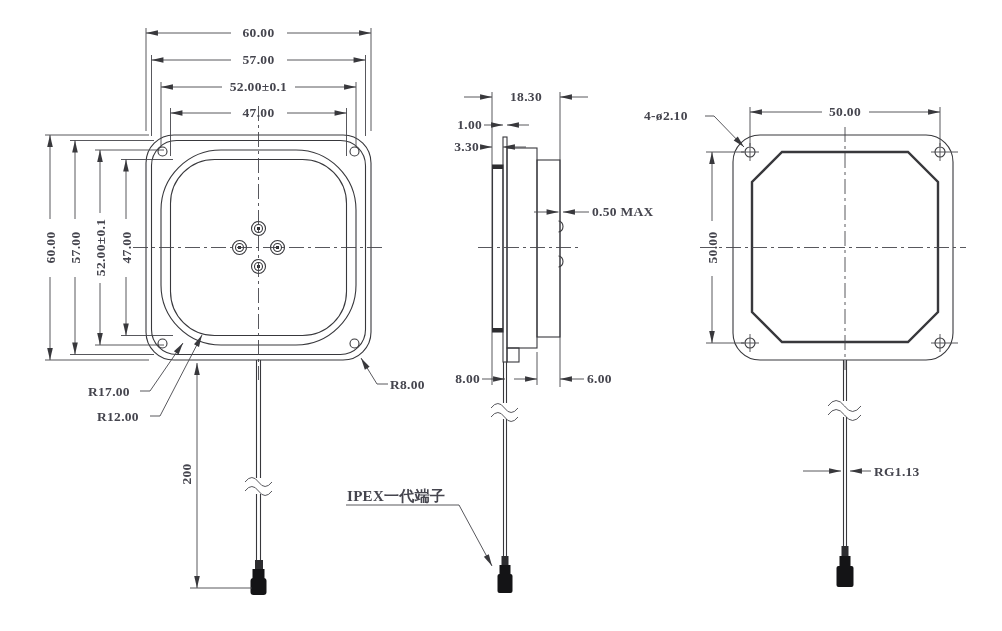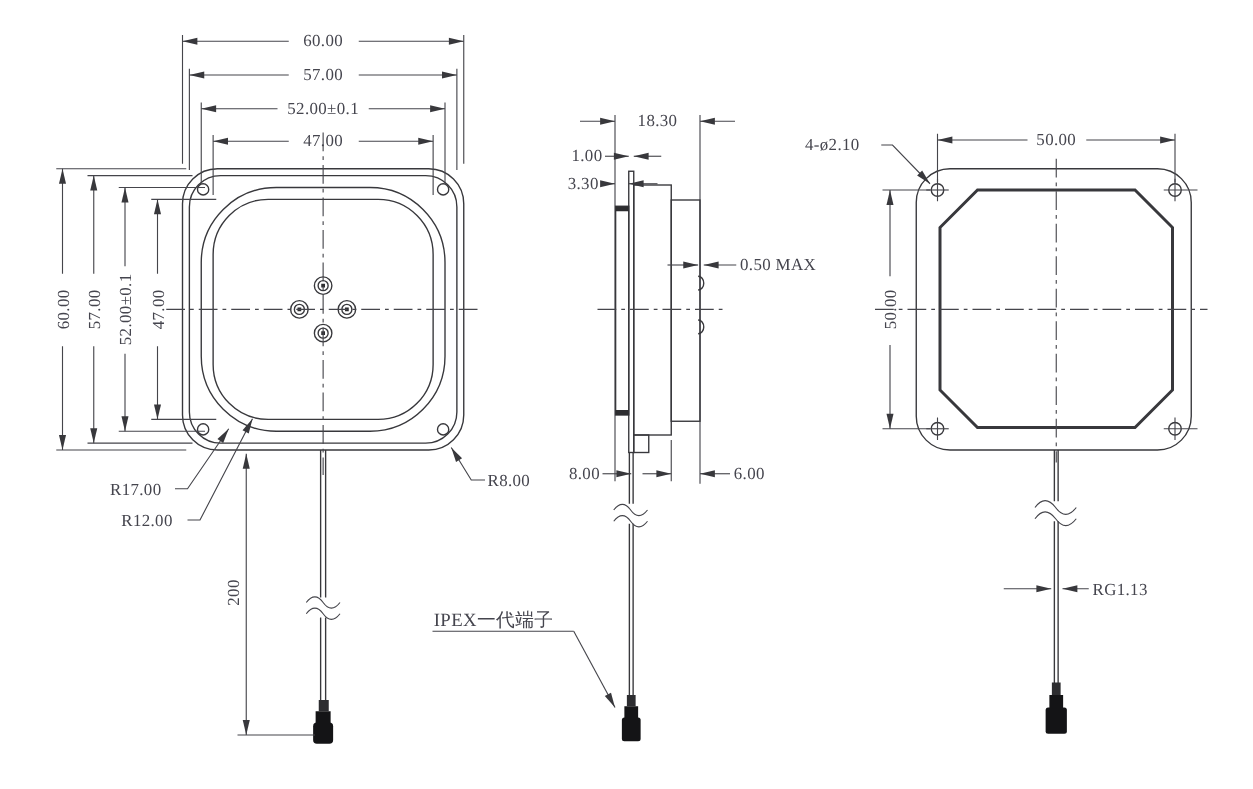"60.00" .canvas { font-weight: none -> bold }
